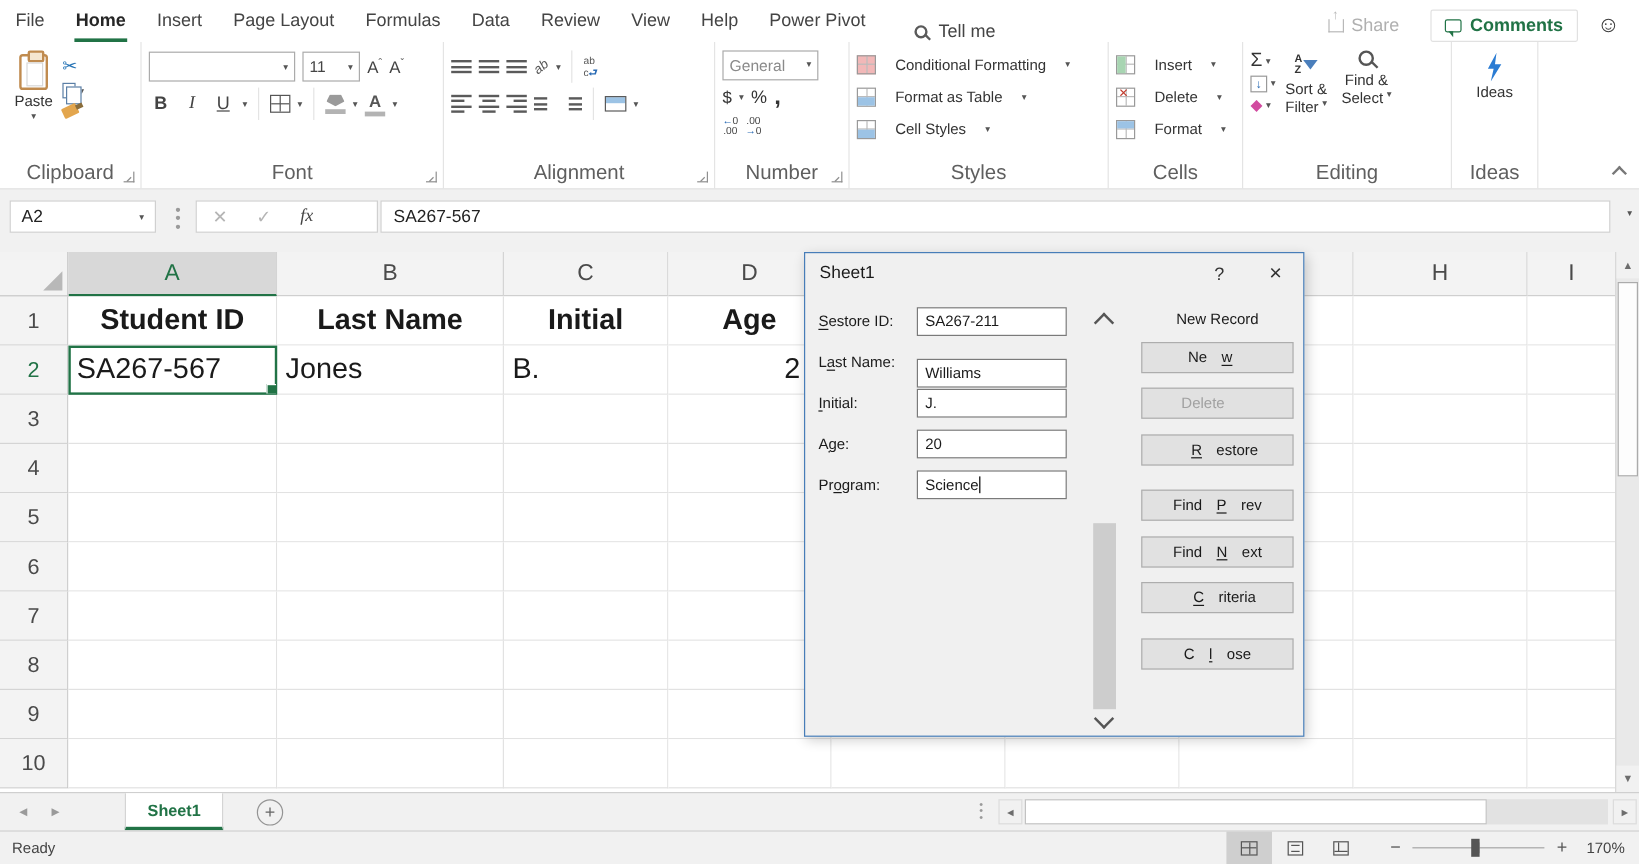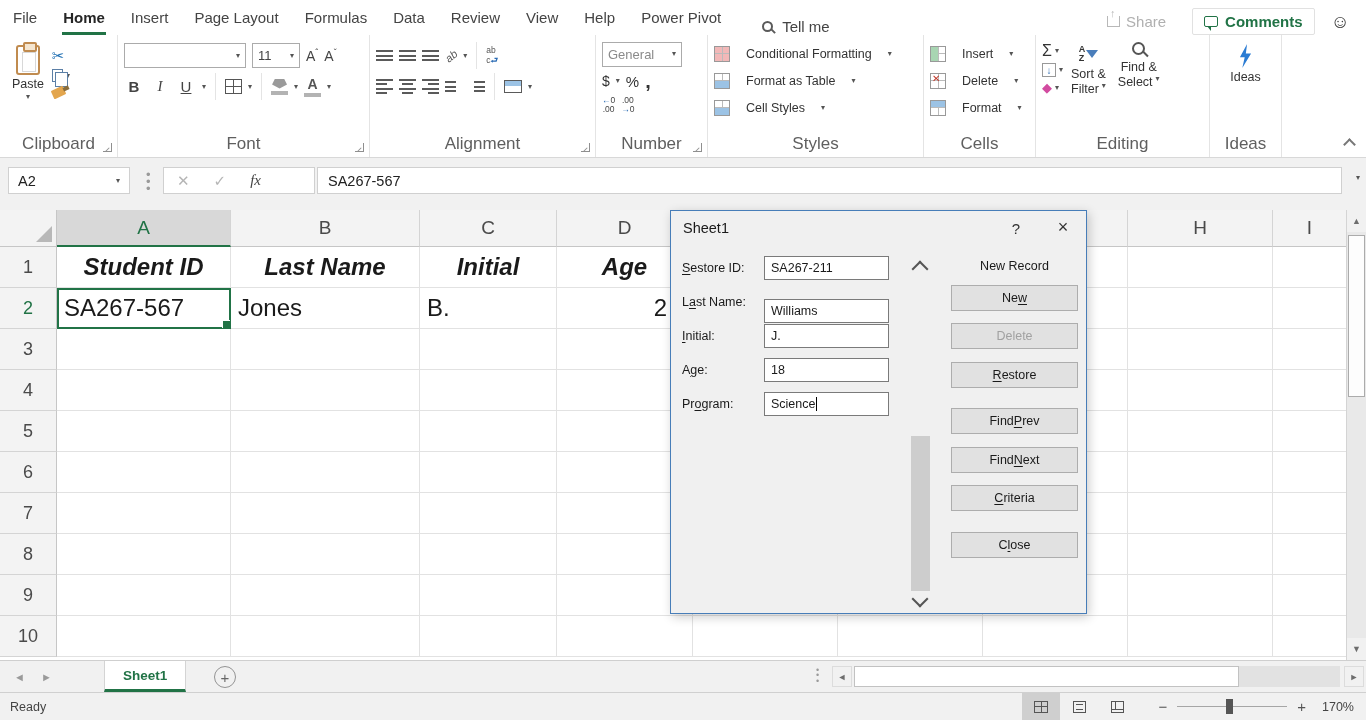"Student ID" .cell.a-center { font-style: italic -> none }
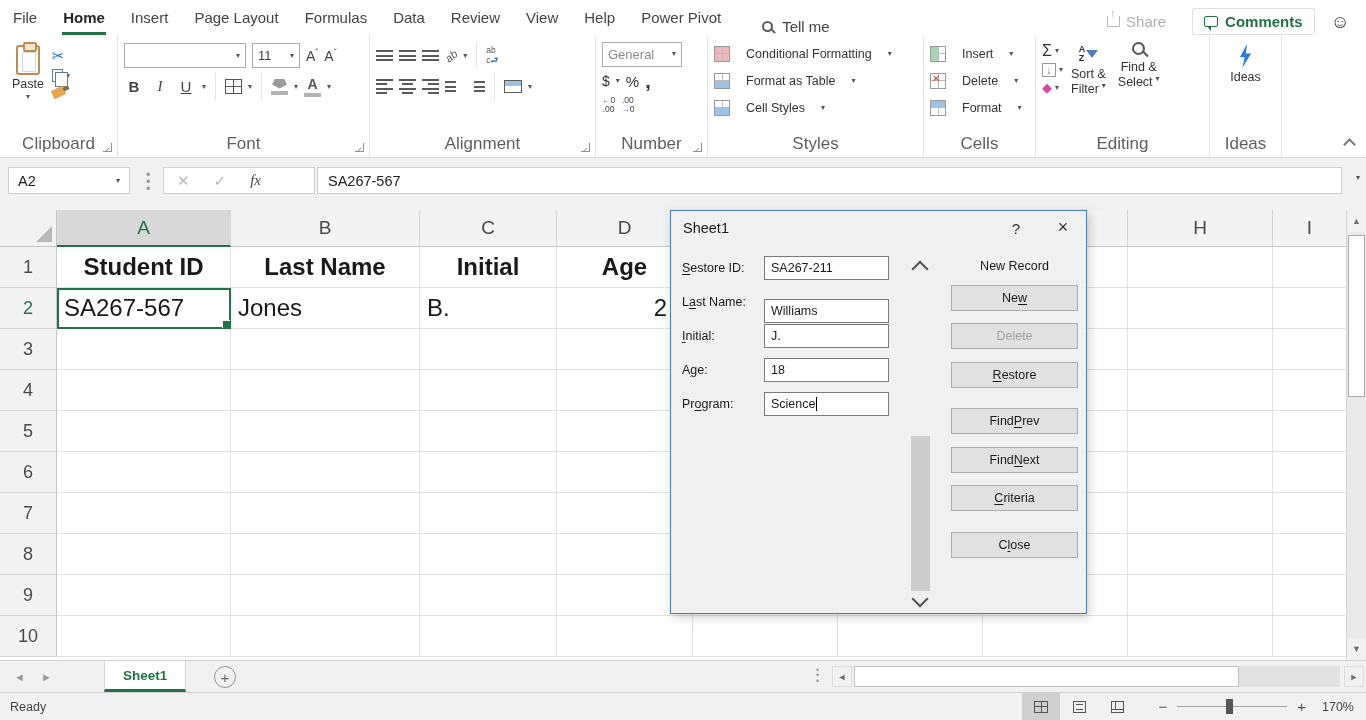"Ne" .dbtn { gap: none -> 12px }
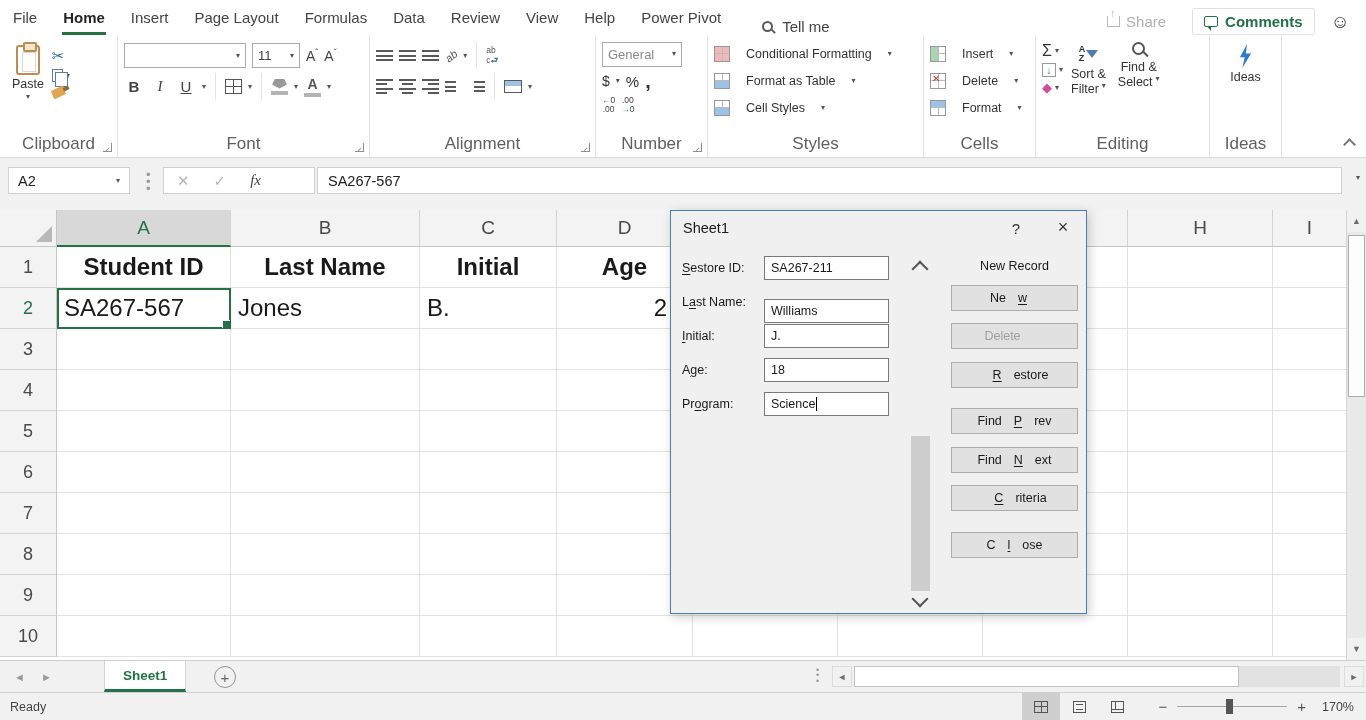"18" span { text: 18 -> 20 }
